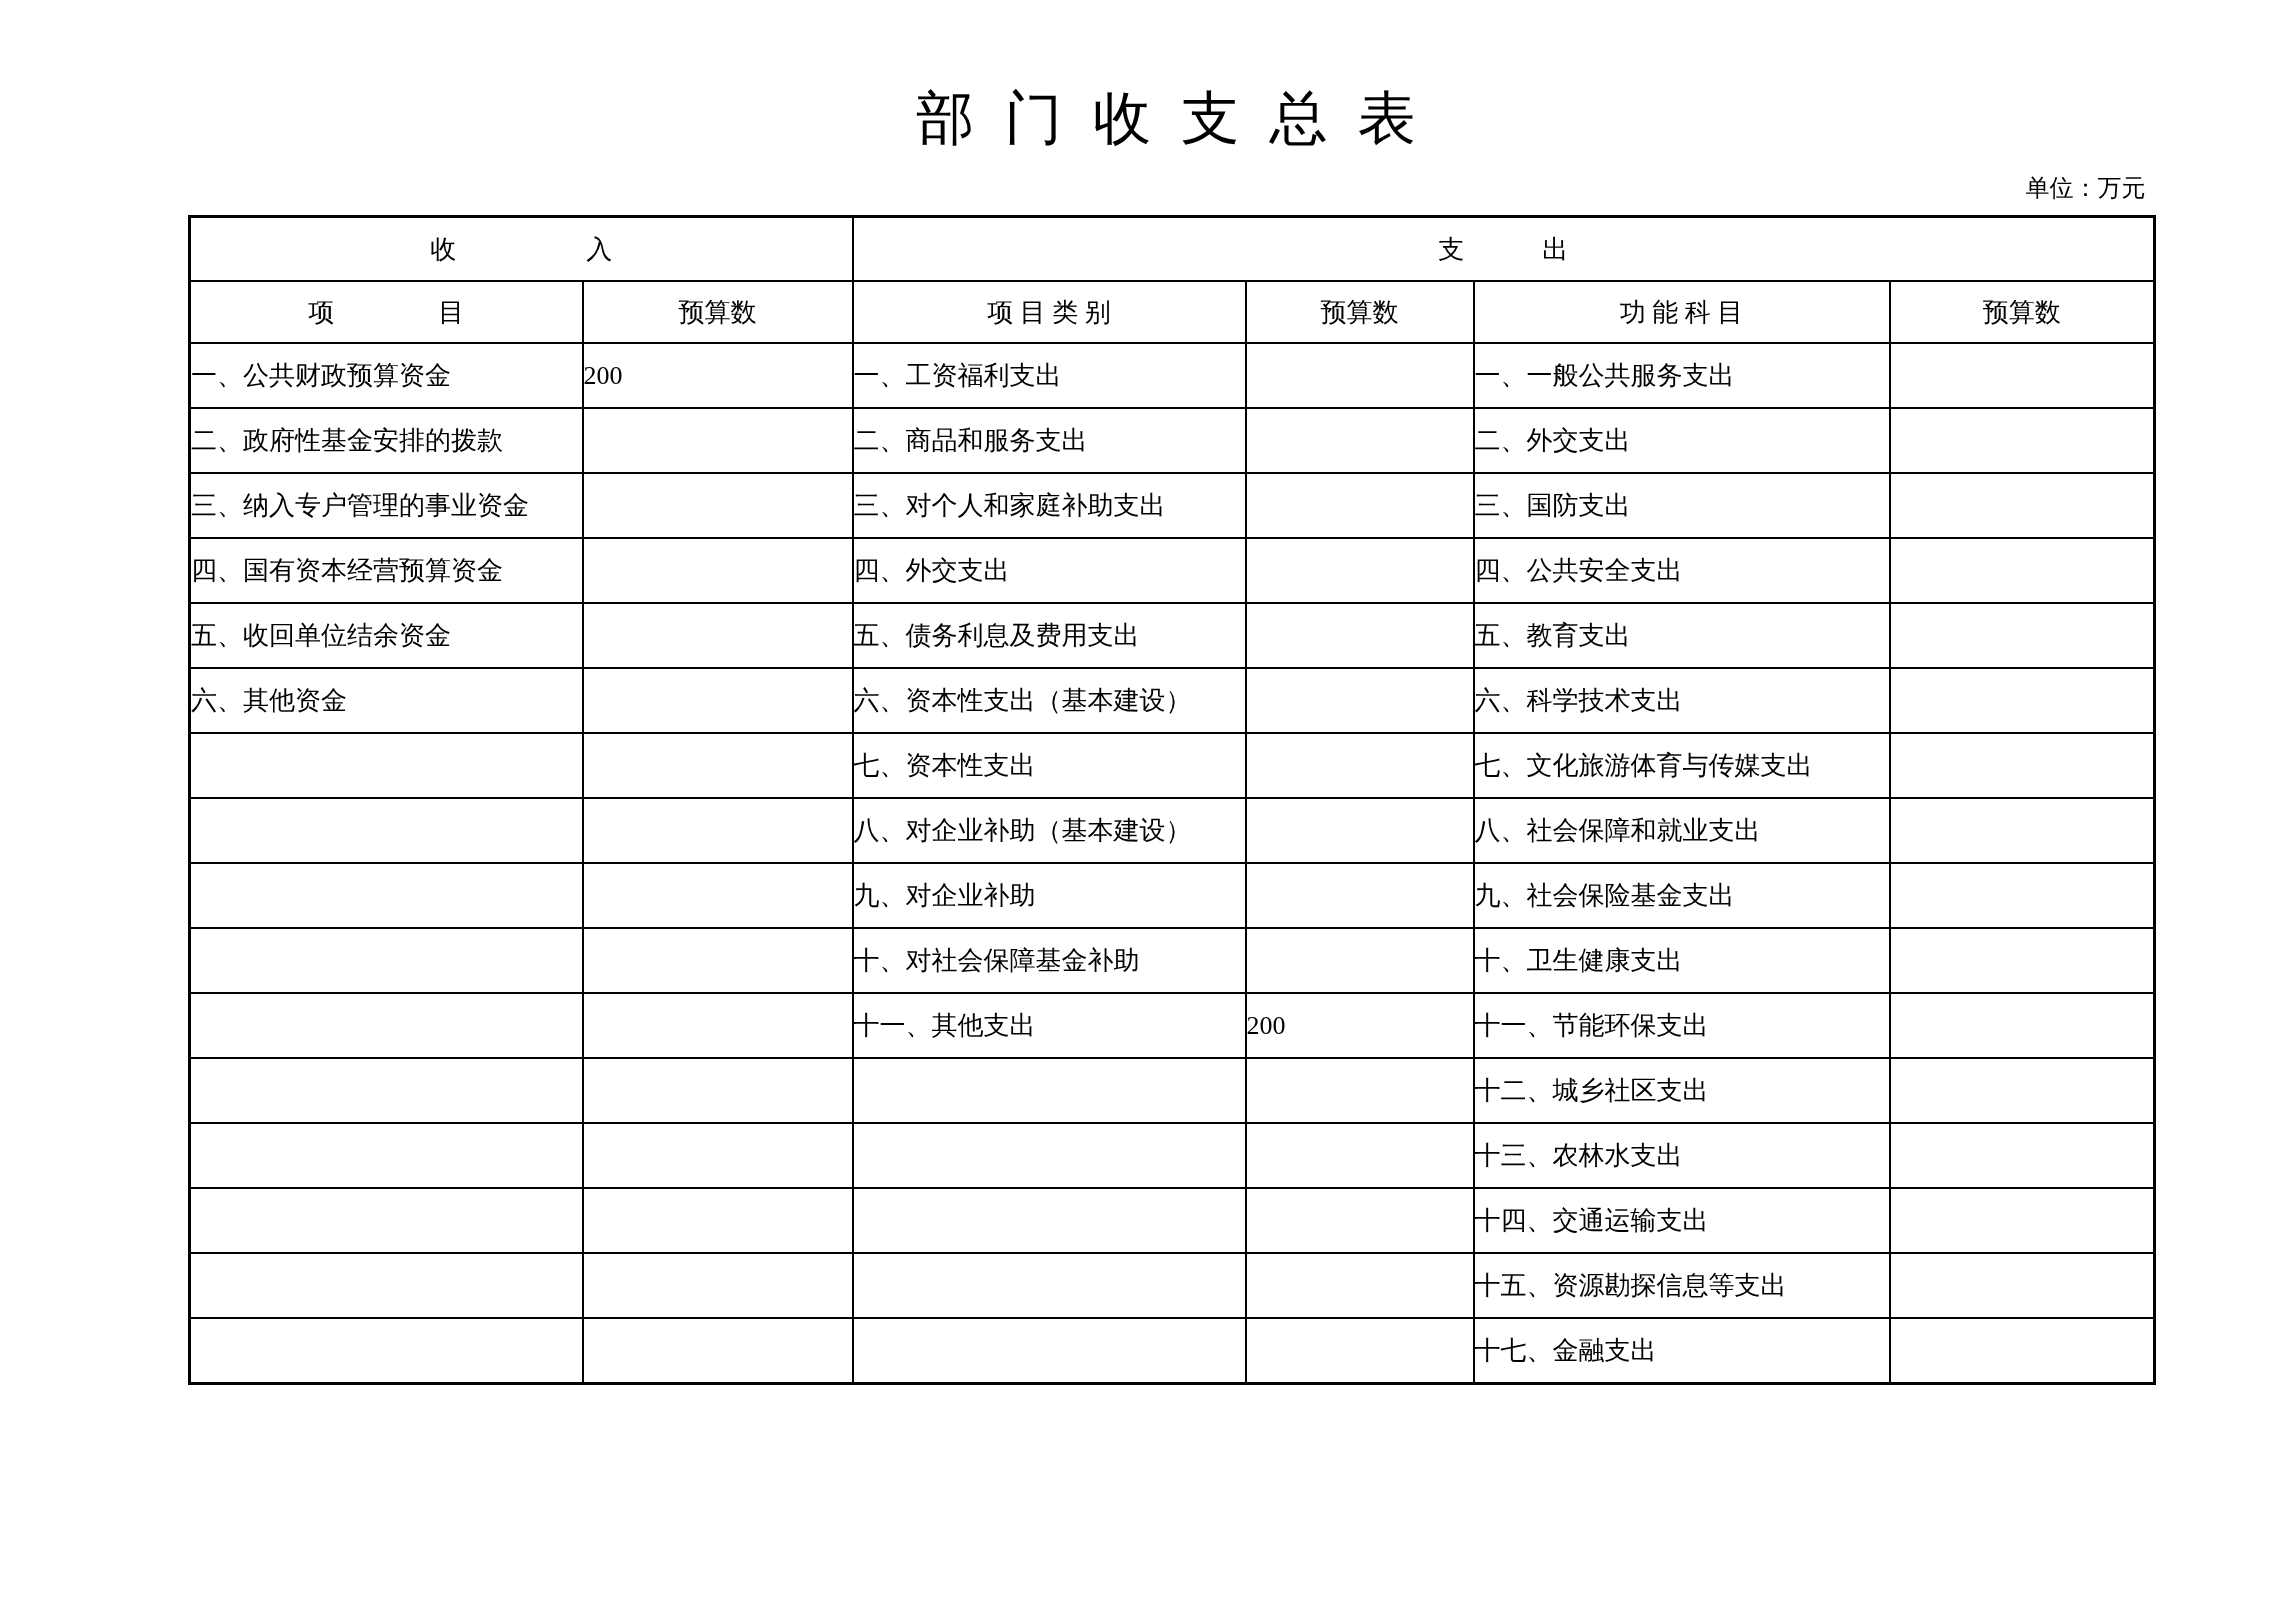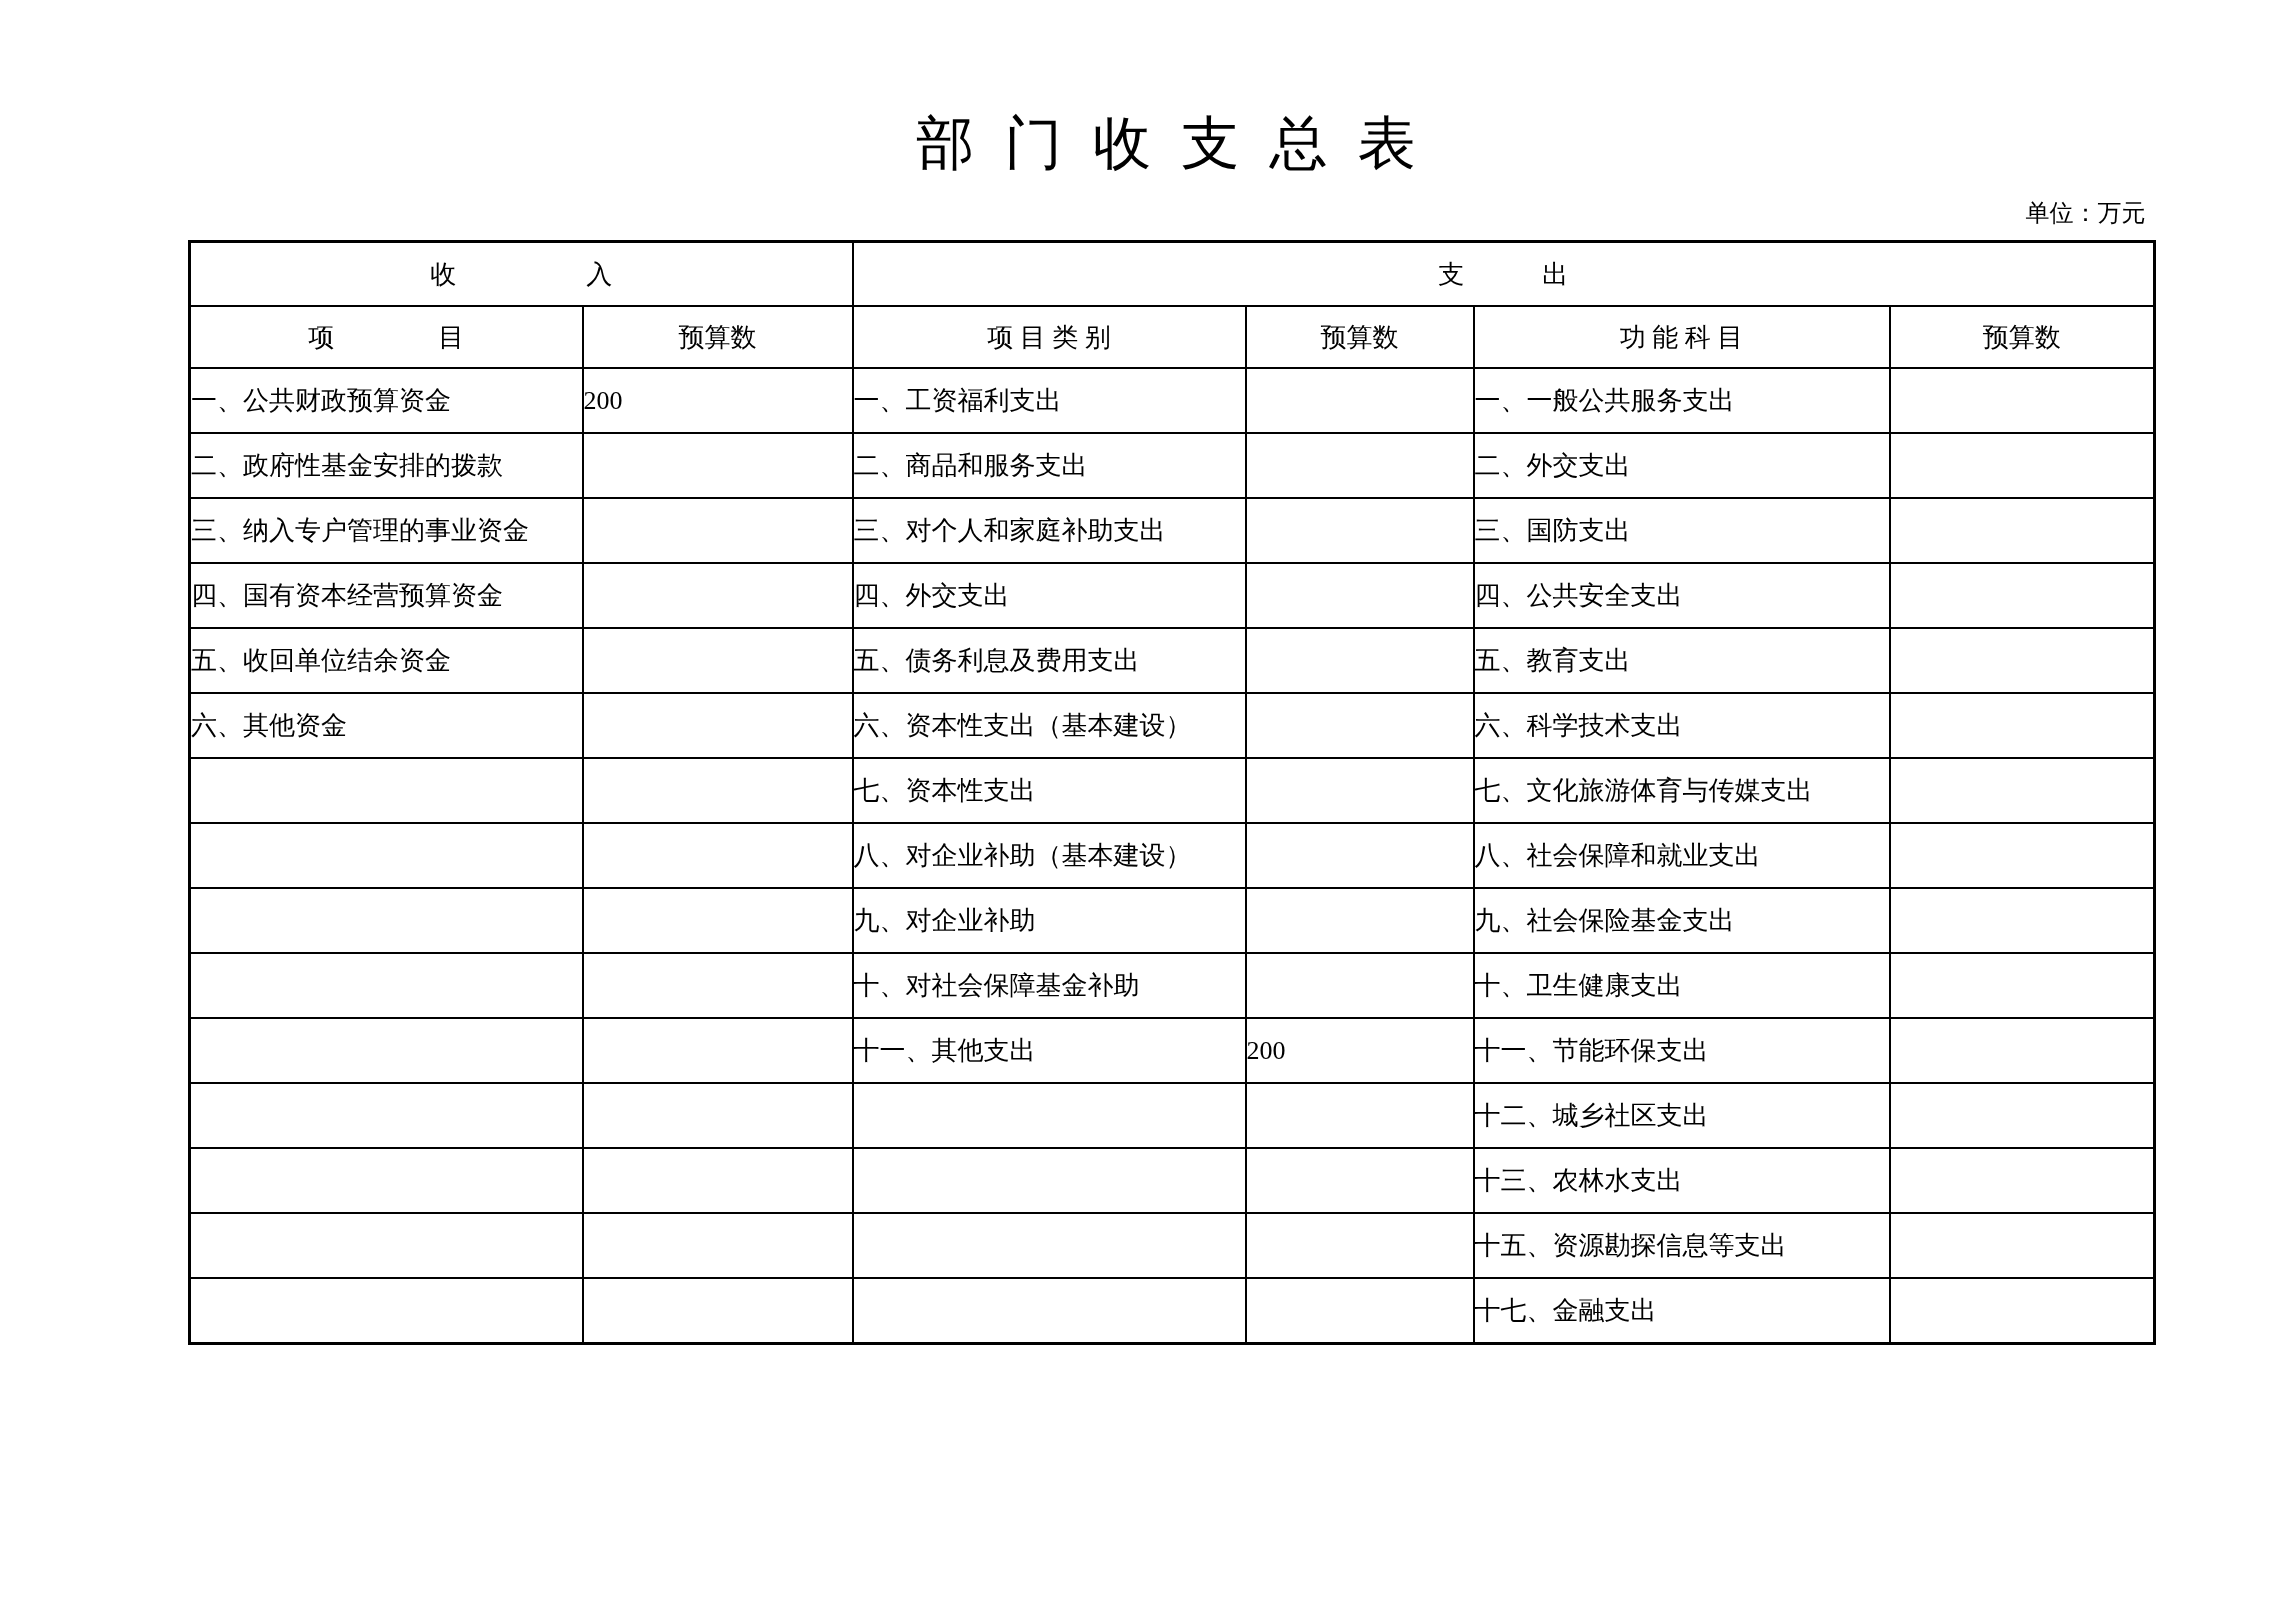"部 门 收 支 总" .sheet { padding-top: 115px -> 90px }
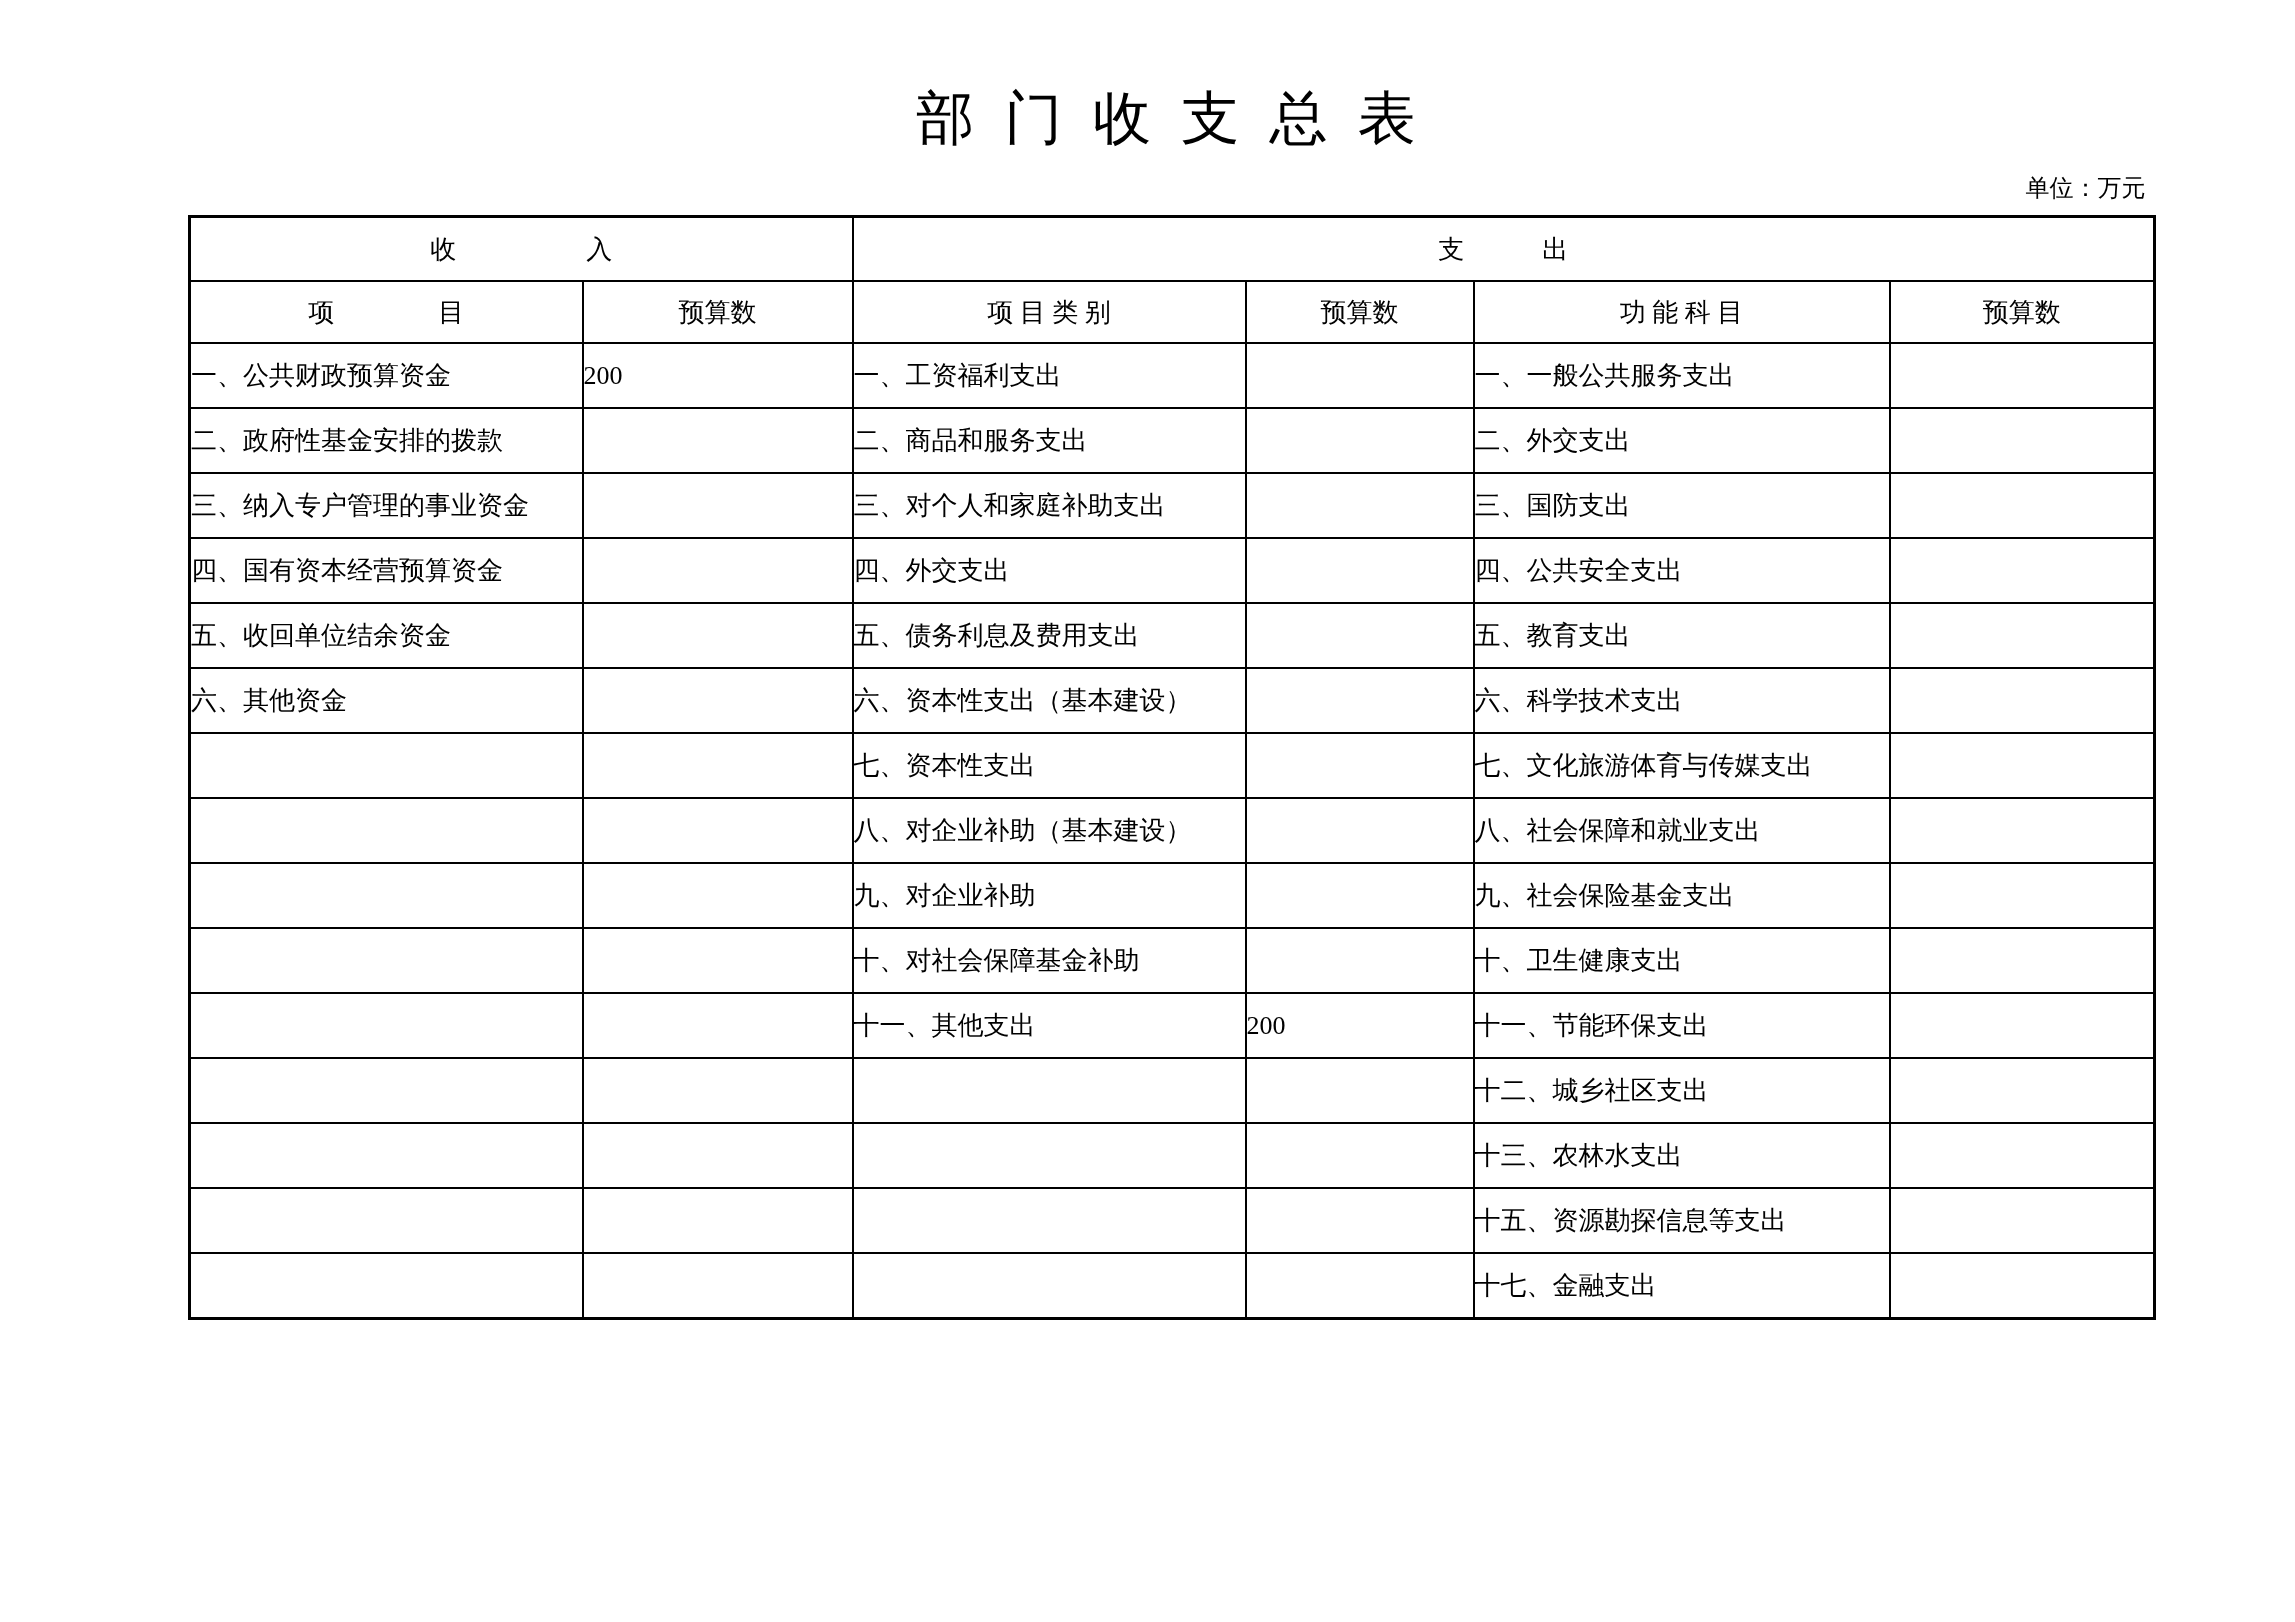"十四、交通运输支出" tr { html: none -> <tr> <td></td> <td></td> <td></td> <td></td> <td>十四、交通运输支出</td> <td></td> </tr> }
